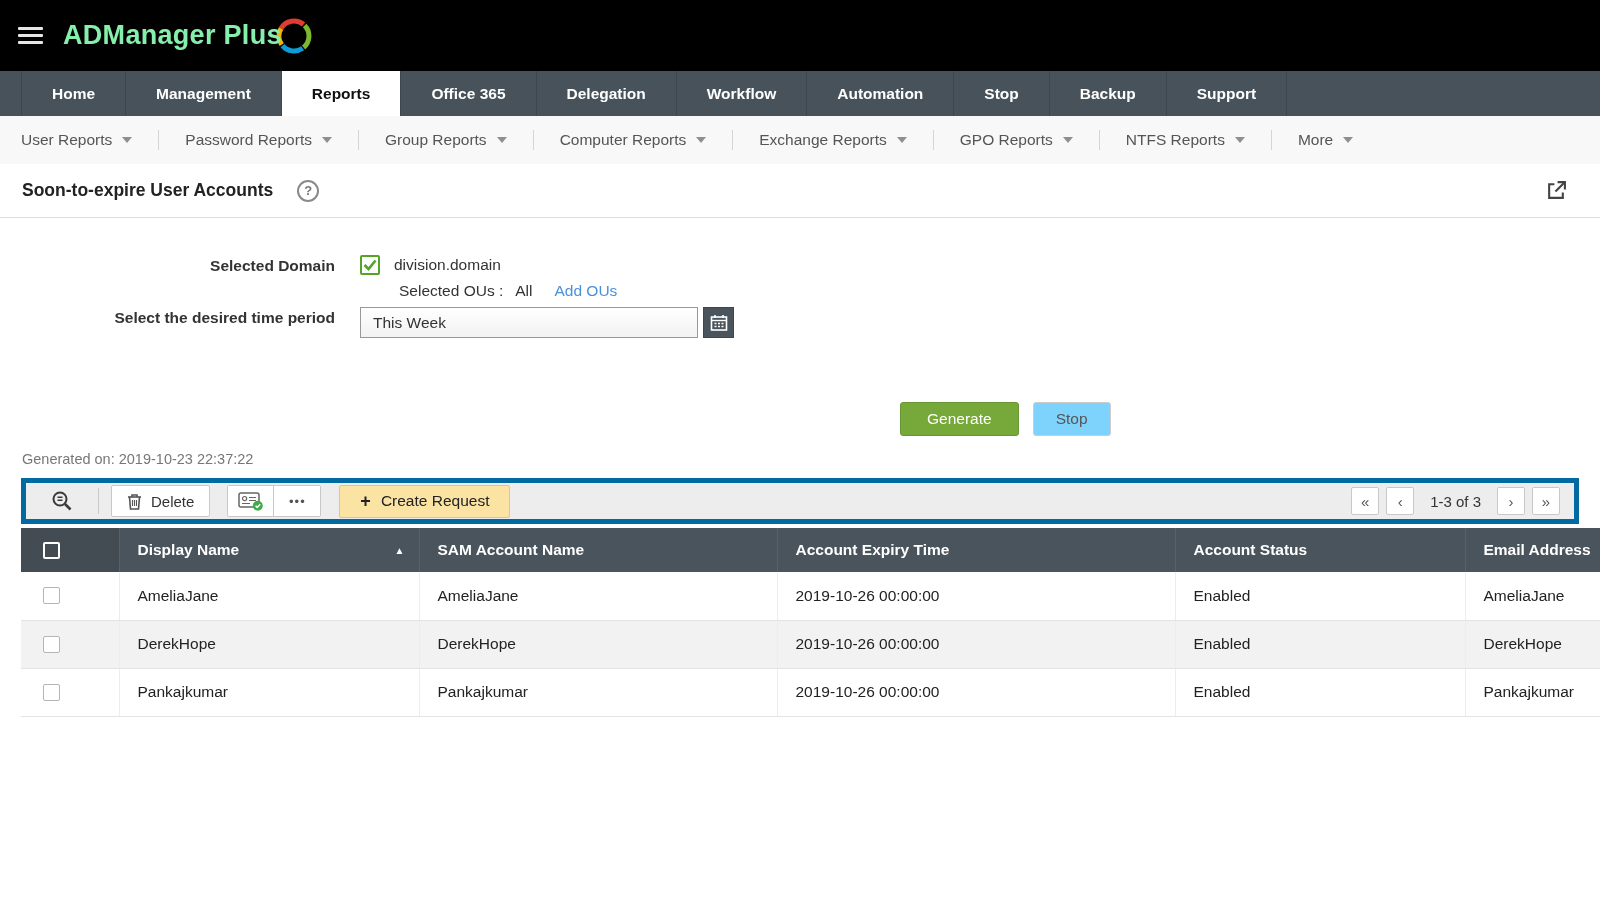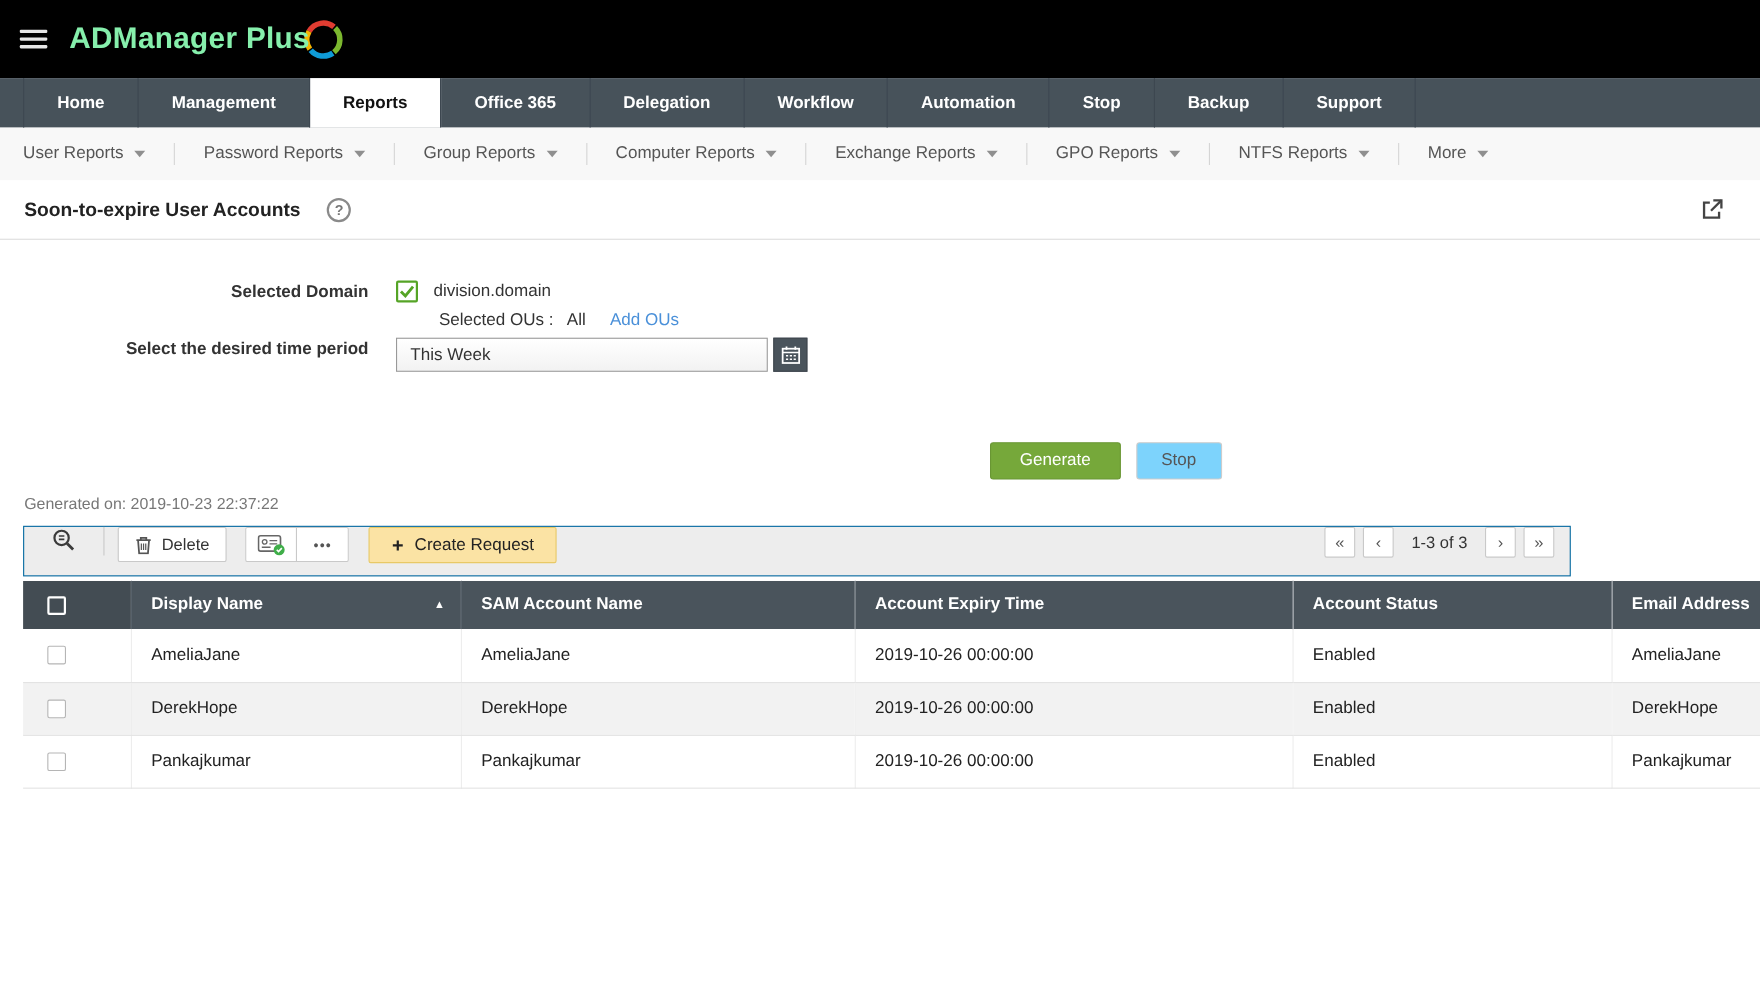"Delete" .toolbar { align-items: flex-start -> center; border: 1px solid #0369a1 -> 5px solid #0369a1; width: 1407px -> 1558px }
